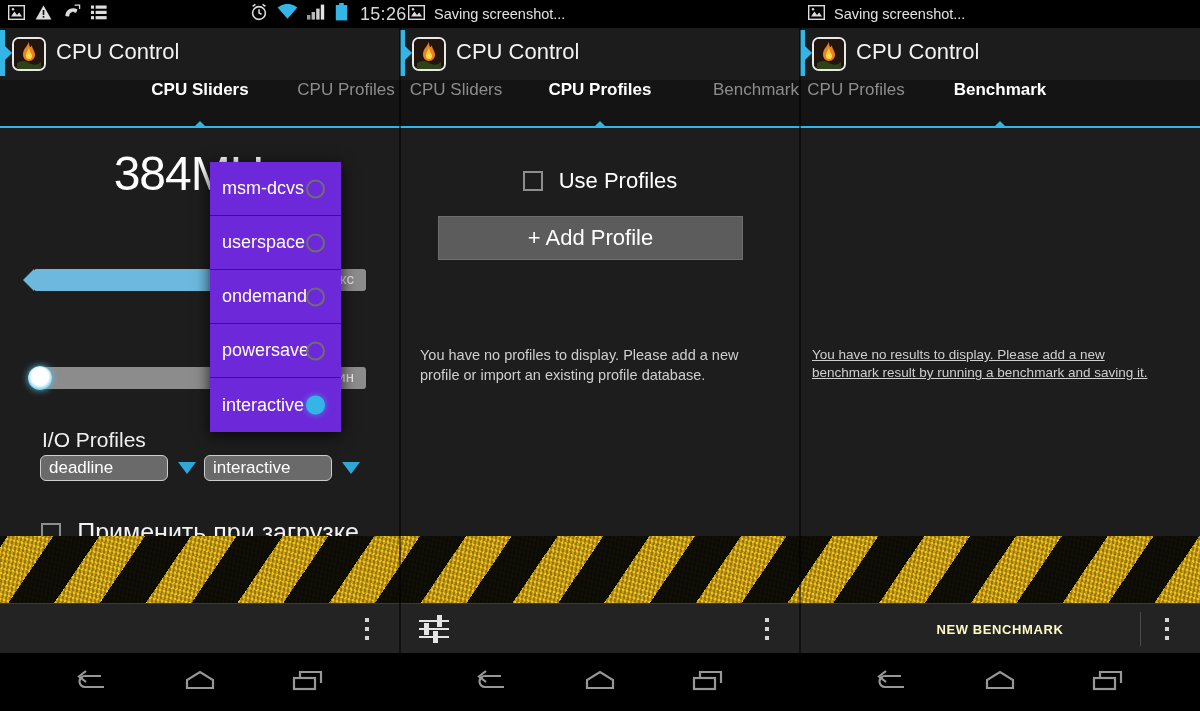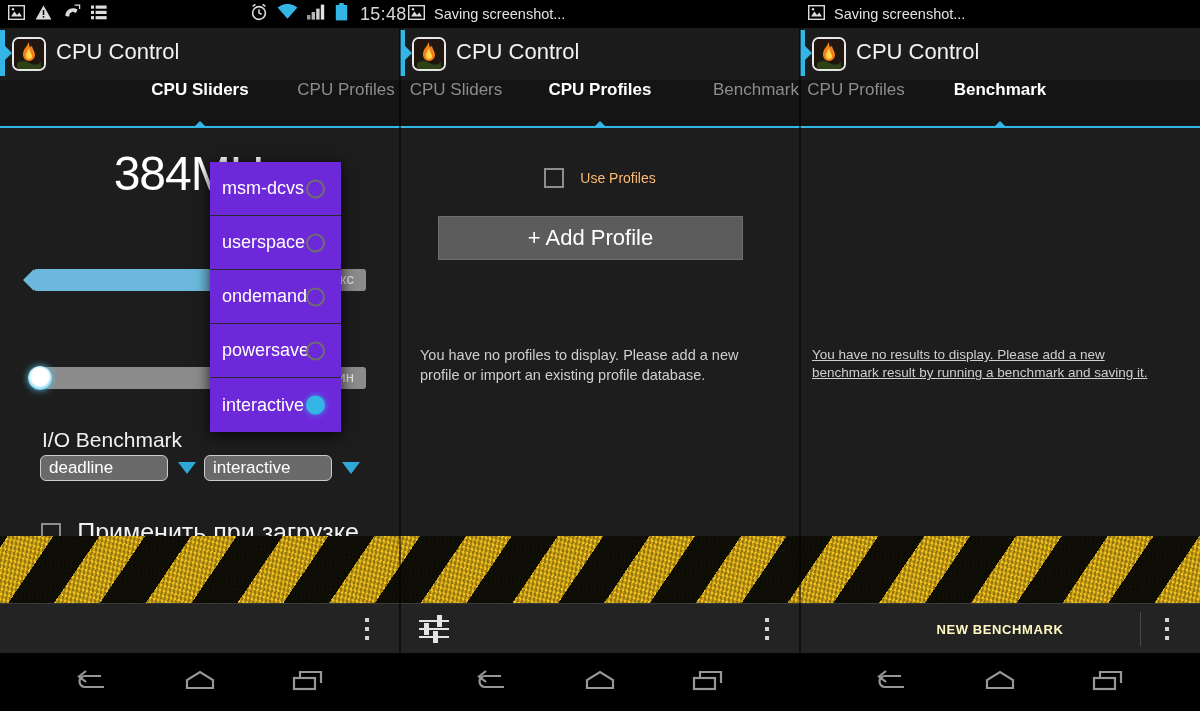"15:48" span.sb-clock { text: 15:48 -> 15:26 }
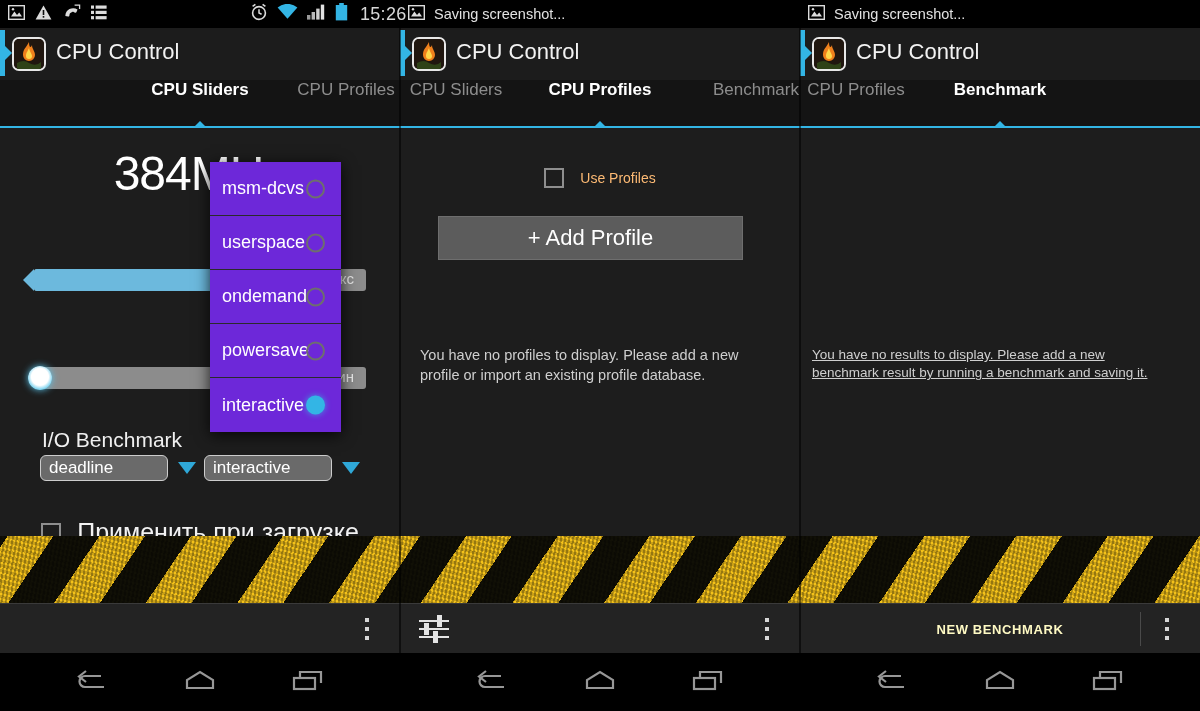"Use Profiles" .useprof-label { color: #fdba74 -> #ffffff; font-size: 14px -> 22px }
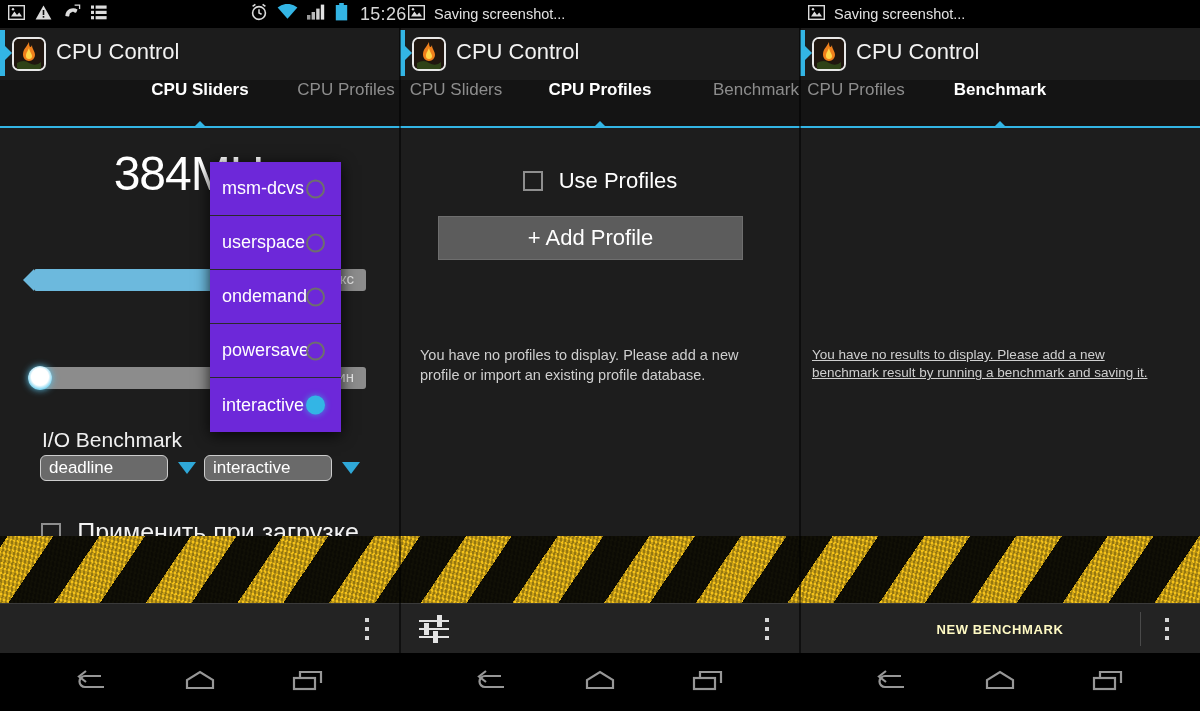"I/O Benchmark" div.iosched-title { text: Benchmark -> Profiles }
